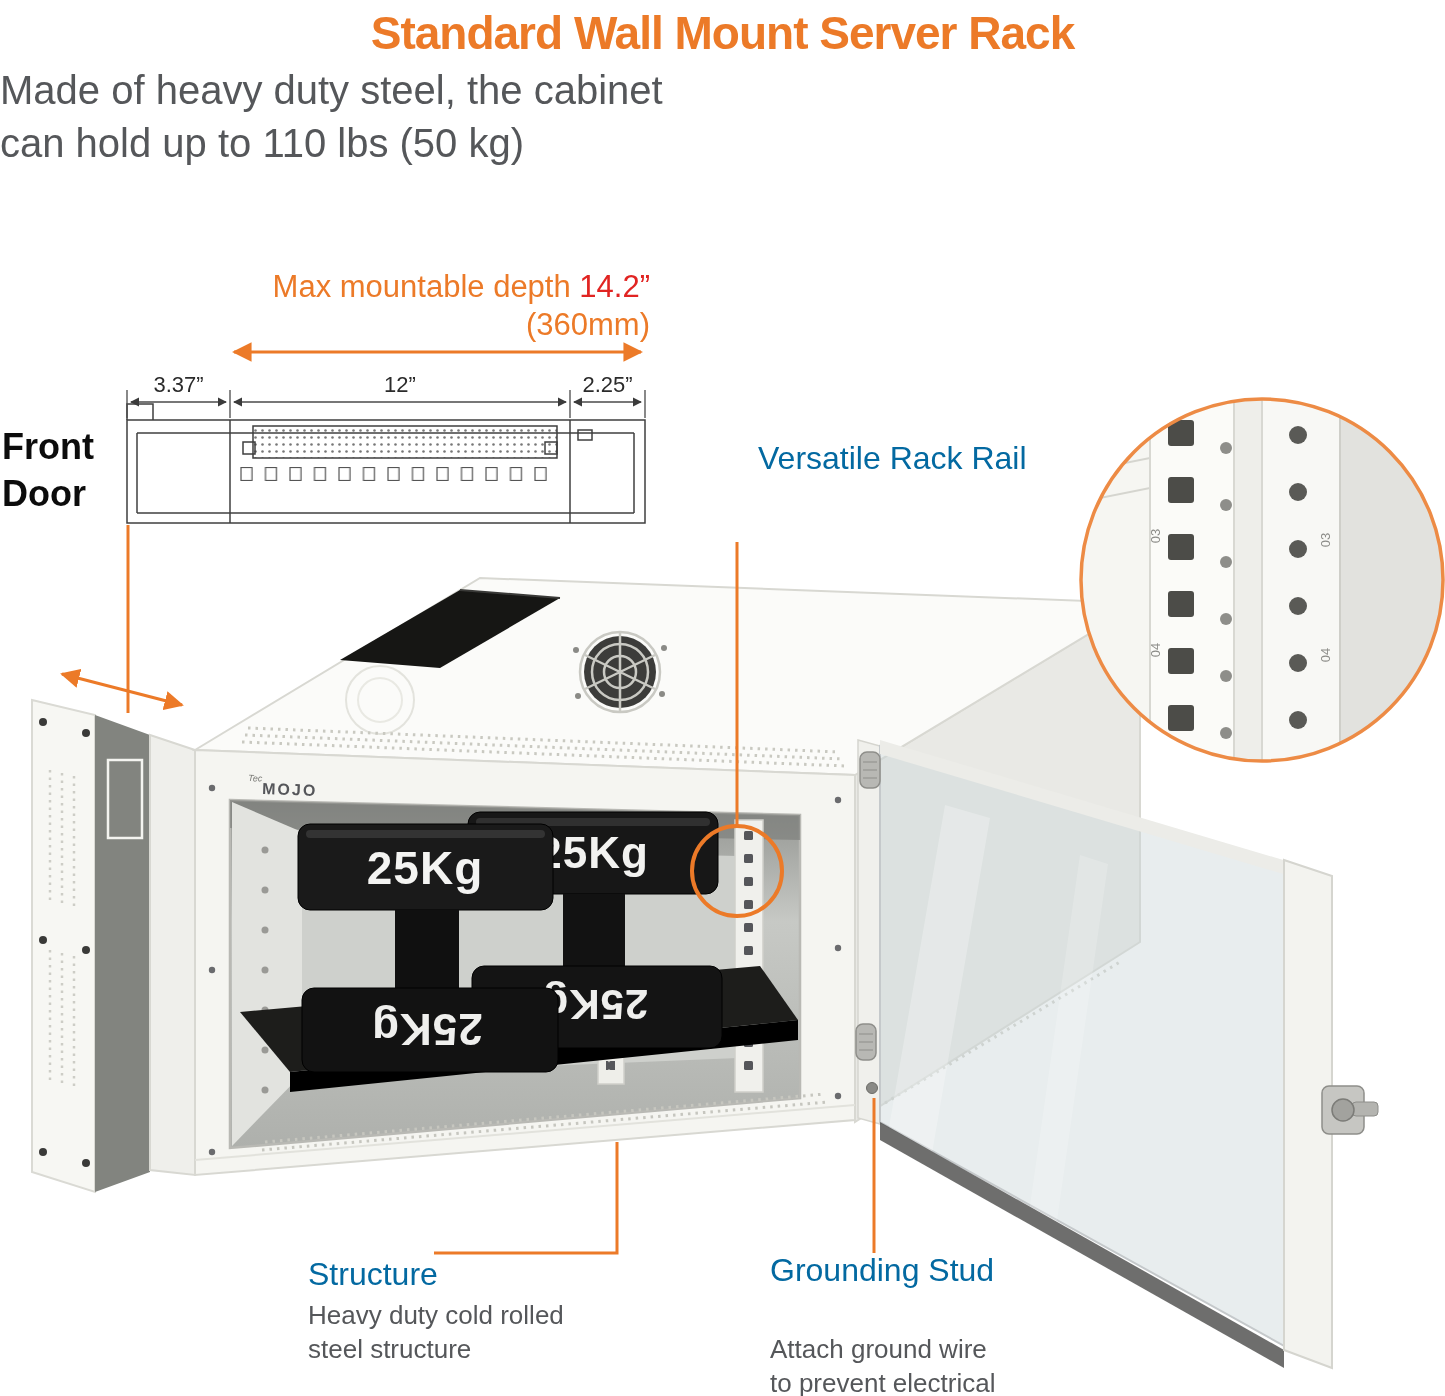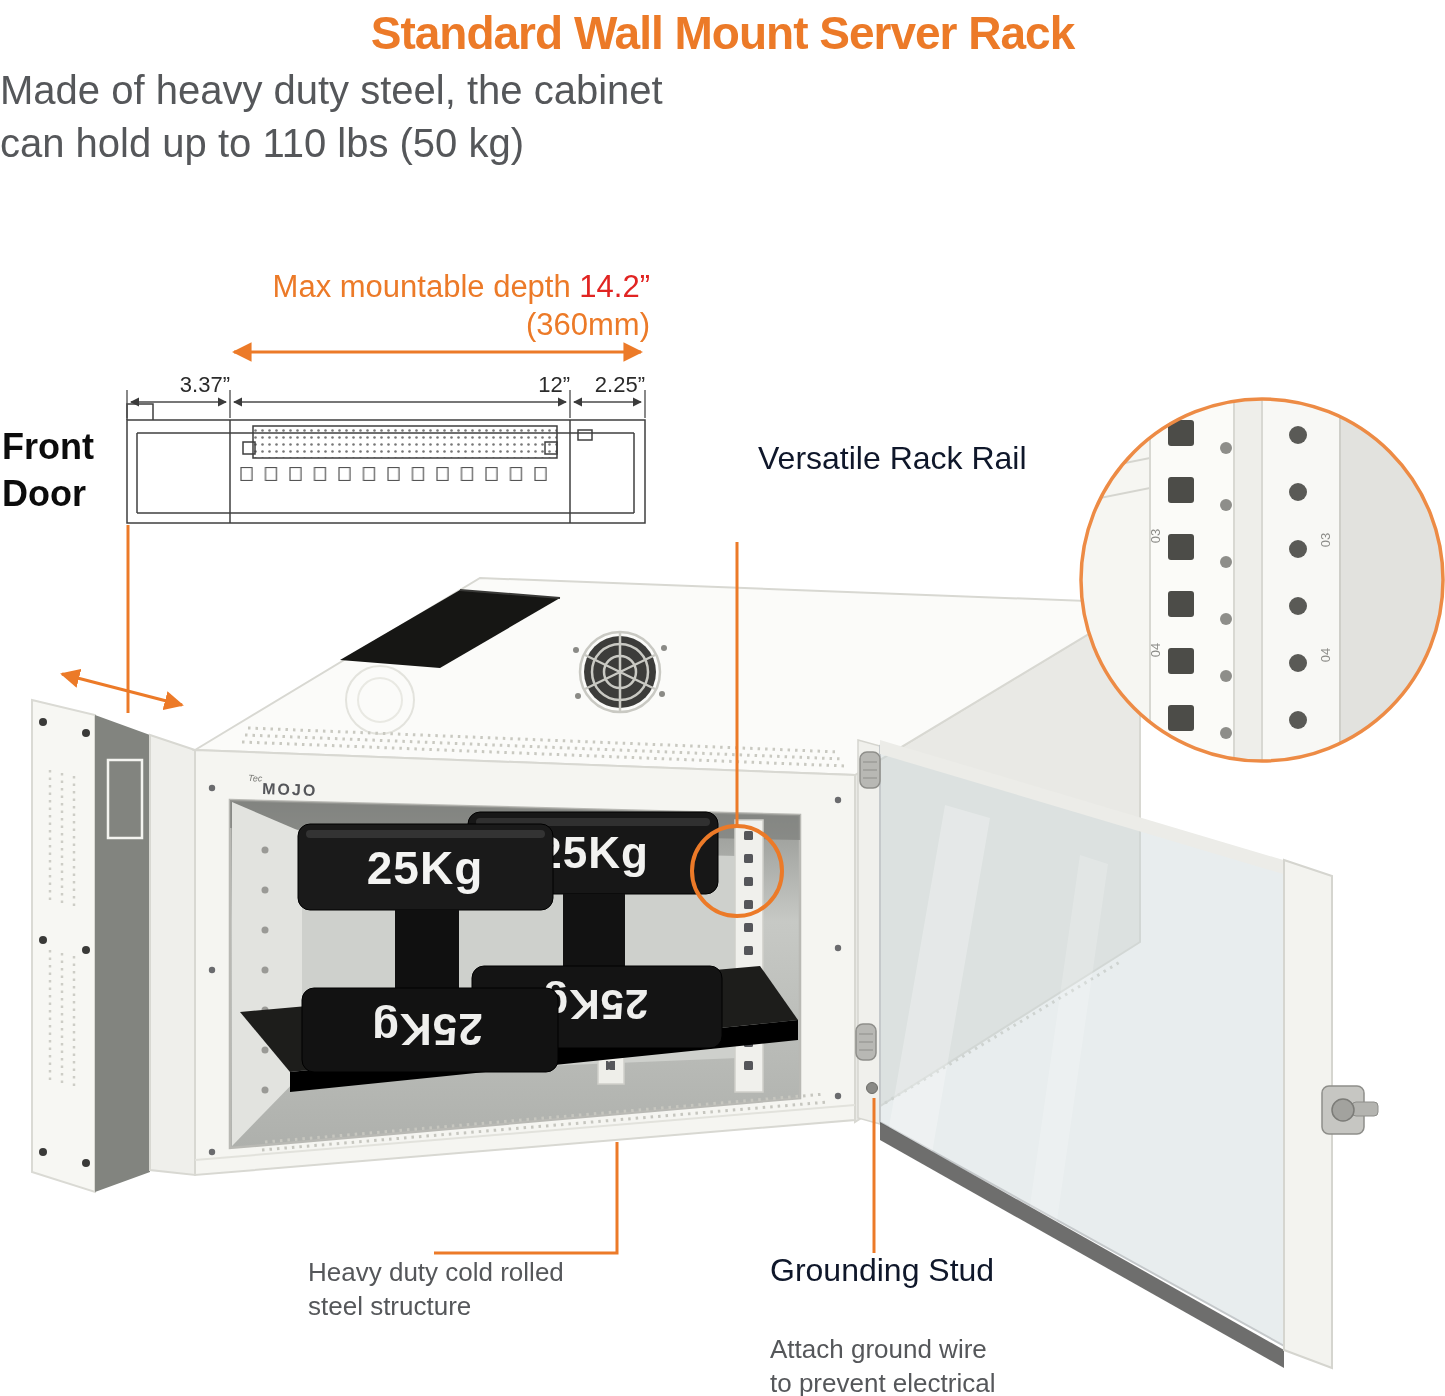"3.37”" .dim { text-align: right -> center }
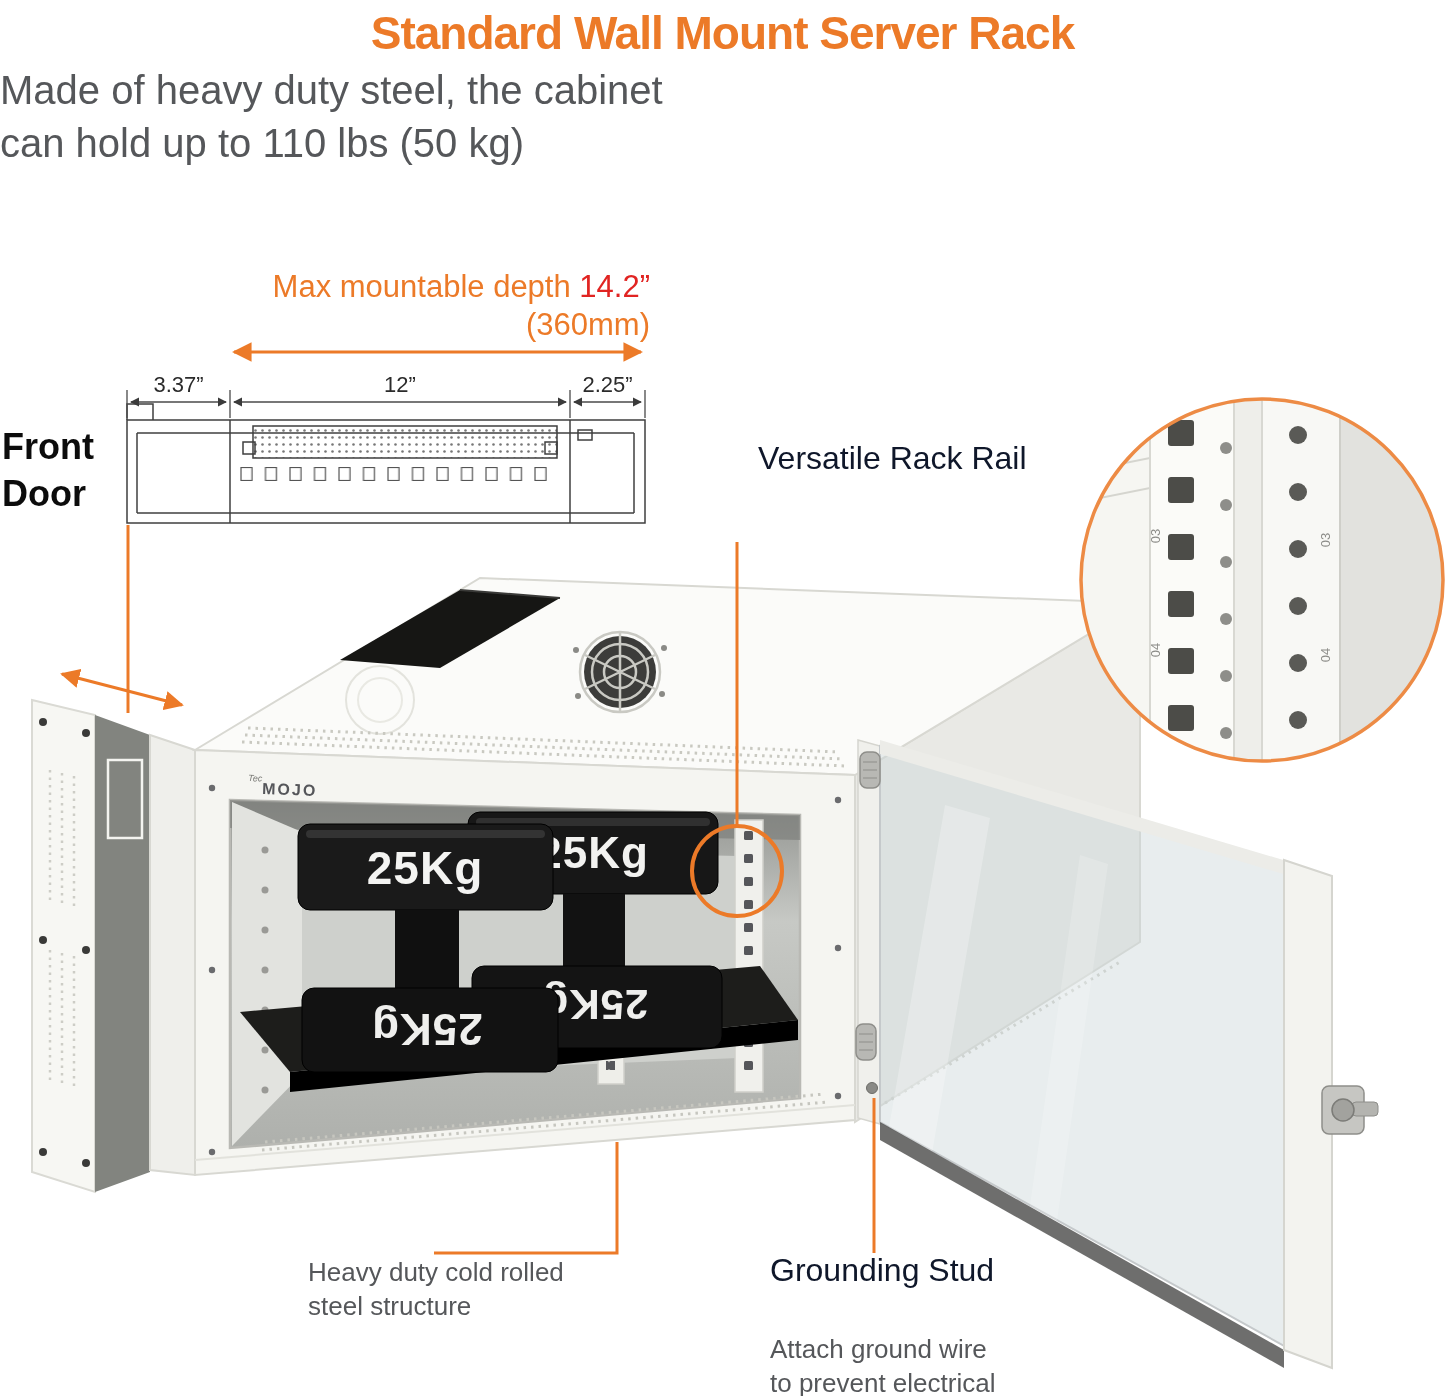"Versatile Rack Rail" .co-title { color: #0f172a -> #0369a1 }
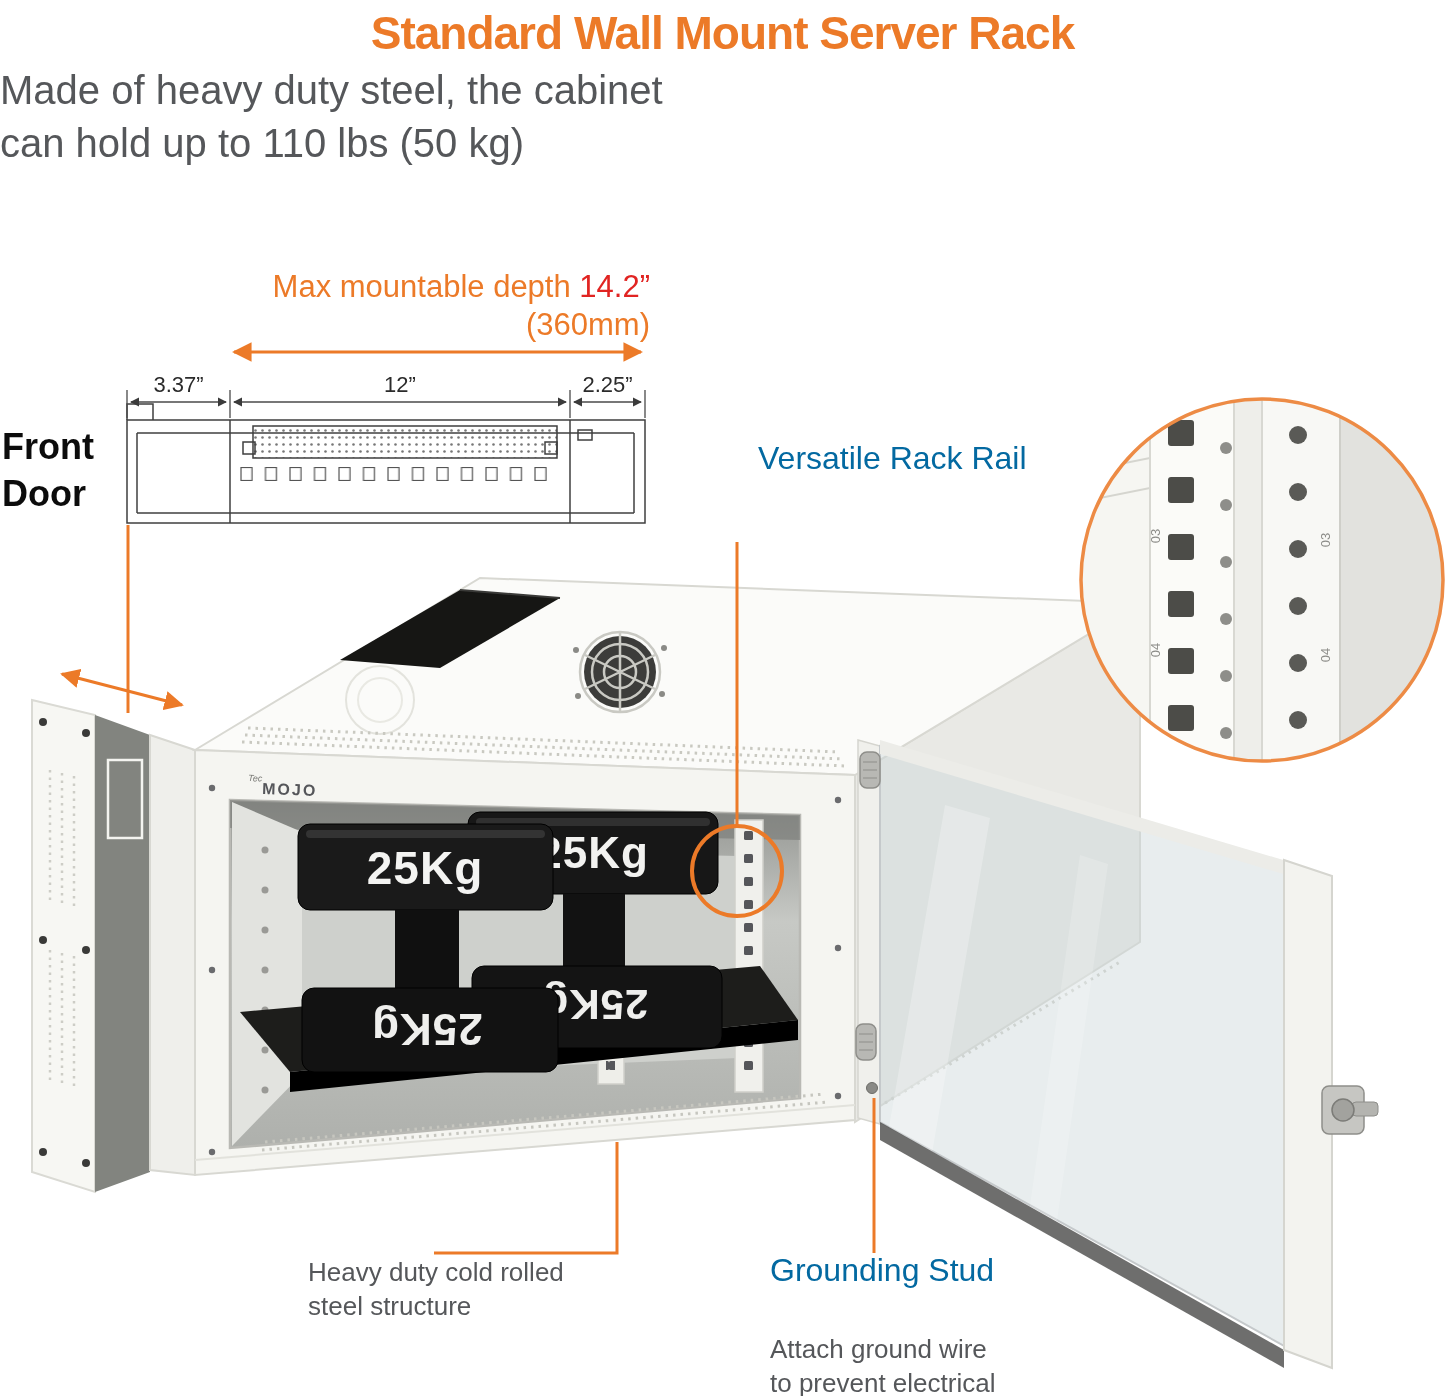"Structure" div.co-title { html: none -> <div>Structure</div> }
